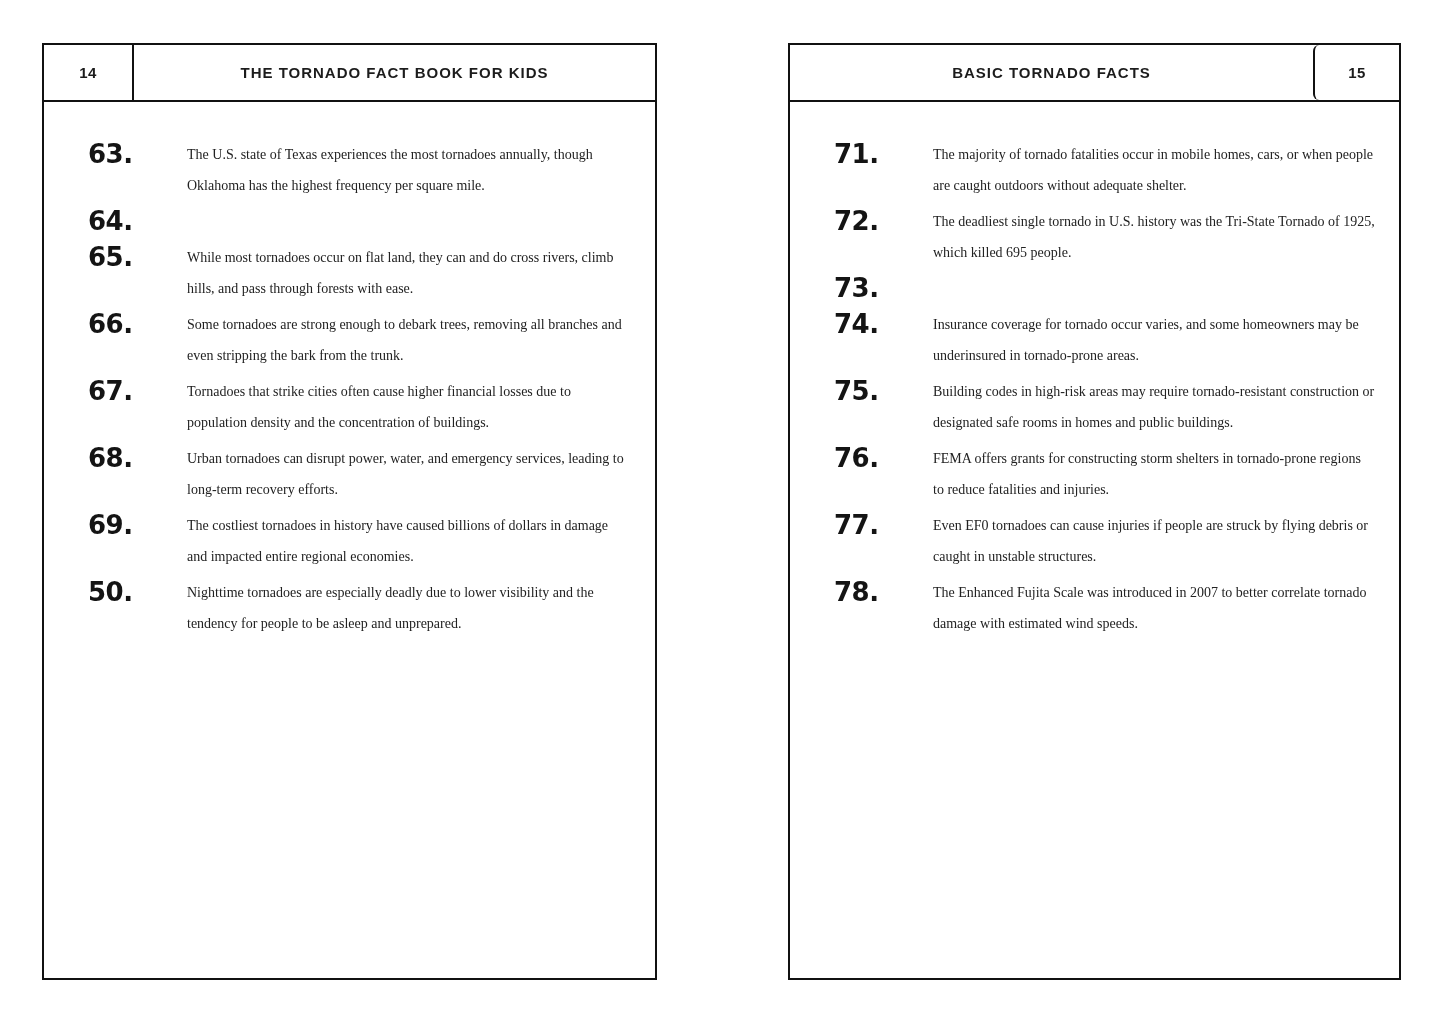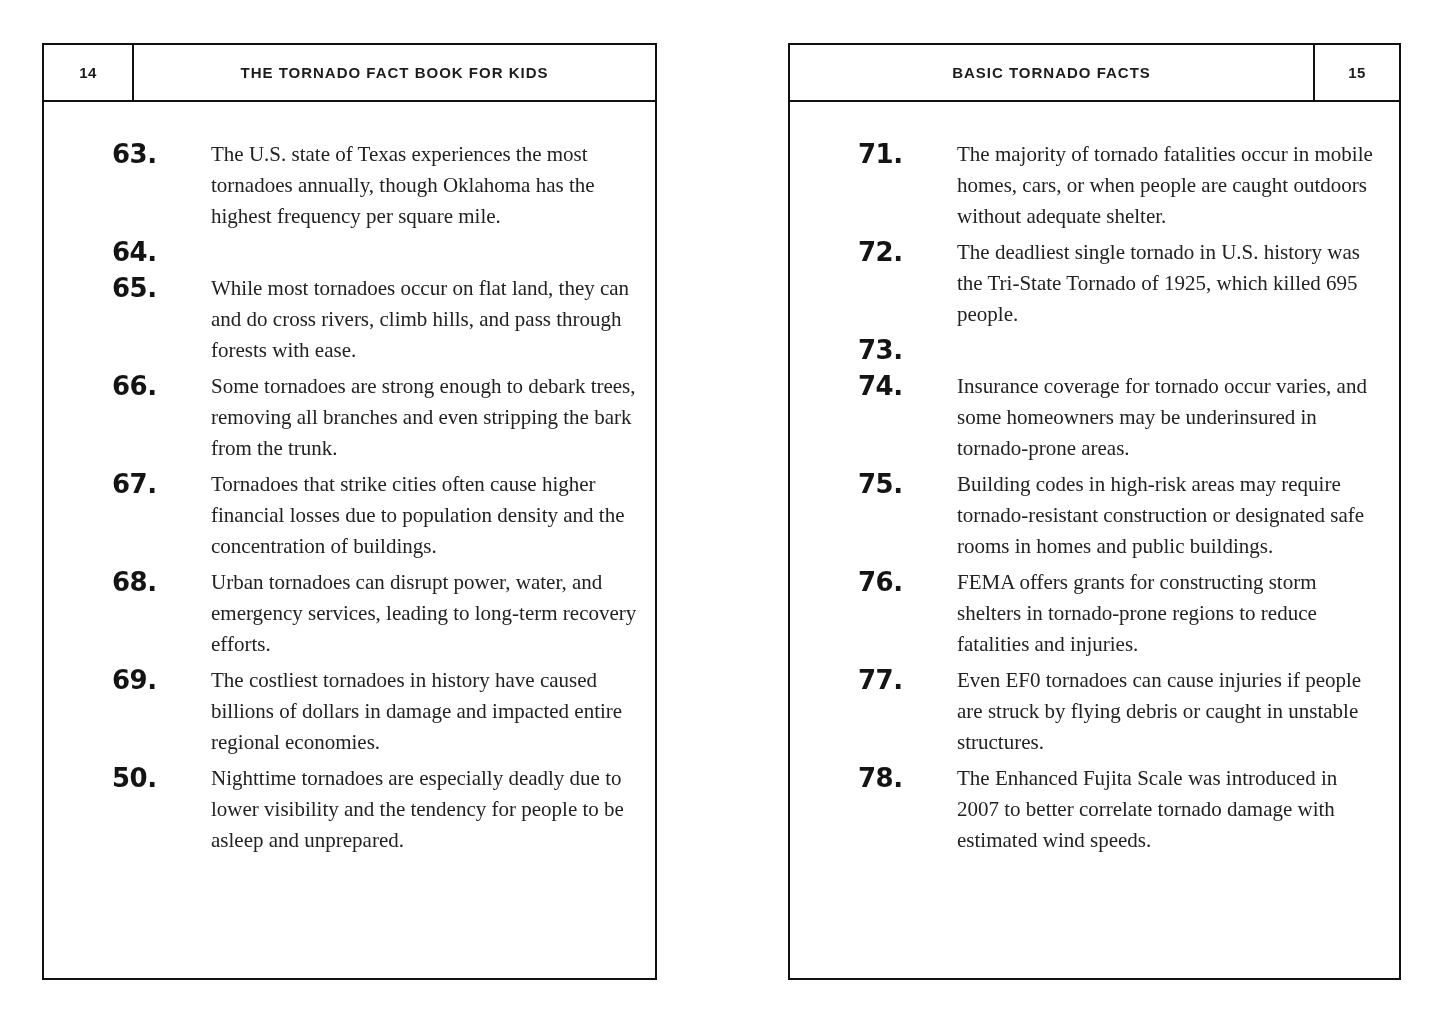"15" .page-right .pagenum-cell { border-radius: none -> 6px }
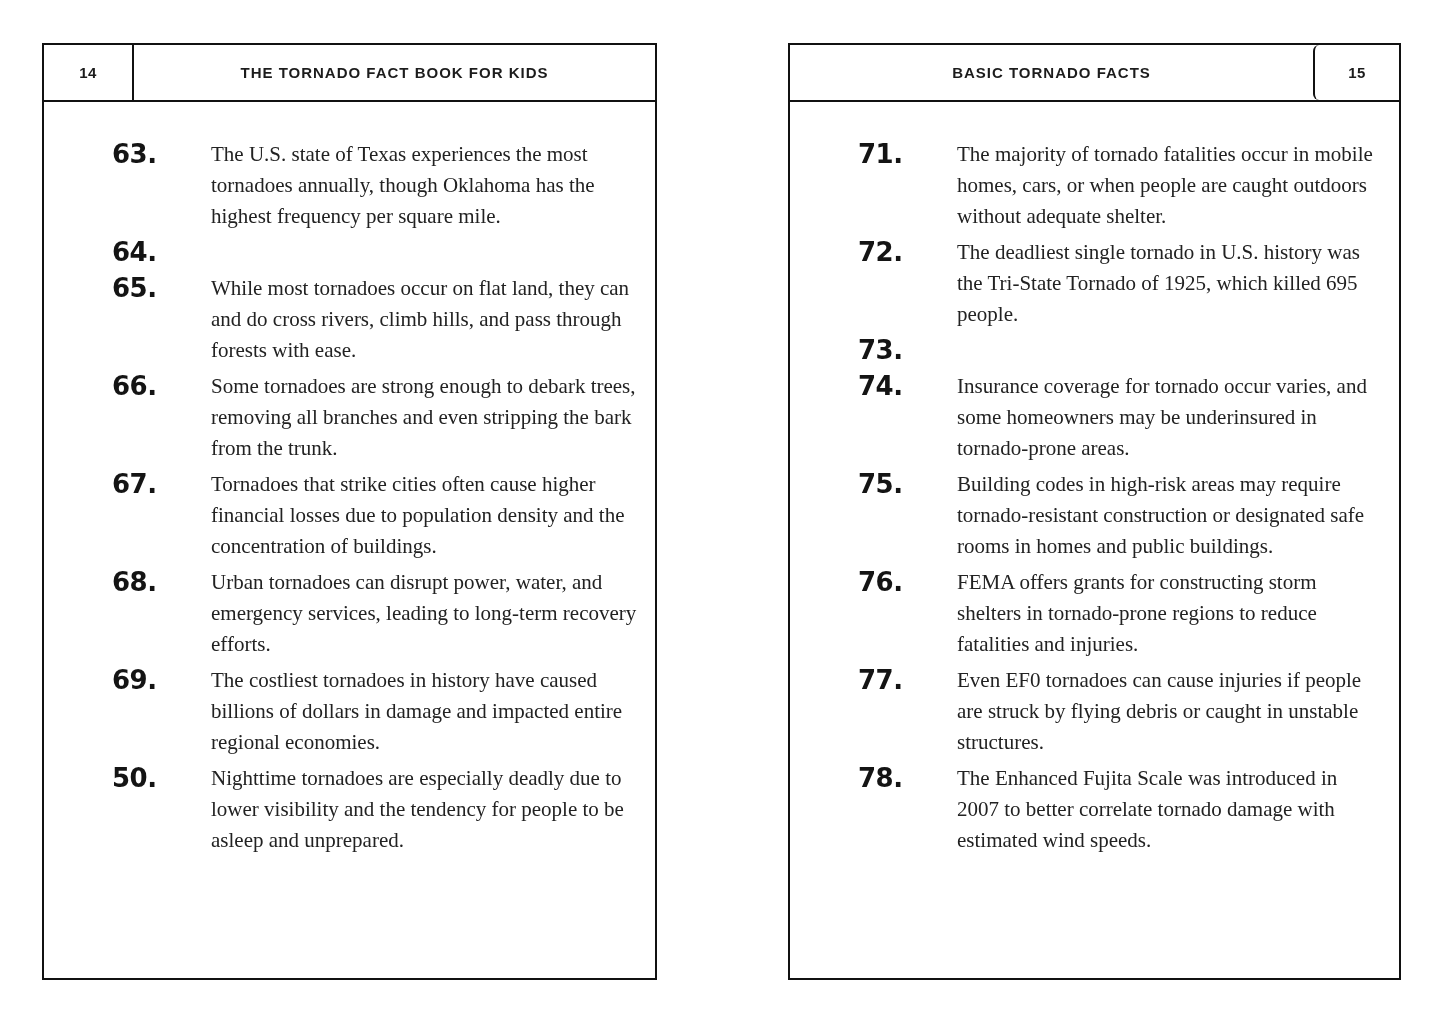"63." .facts { padding: 37px 18px 0 68px -> 37px 18px 0 44px }
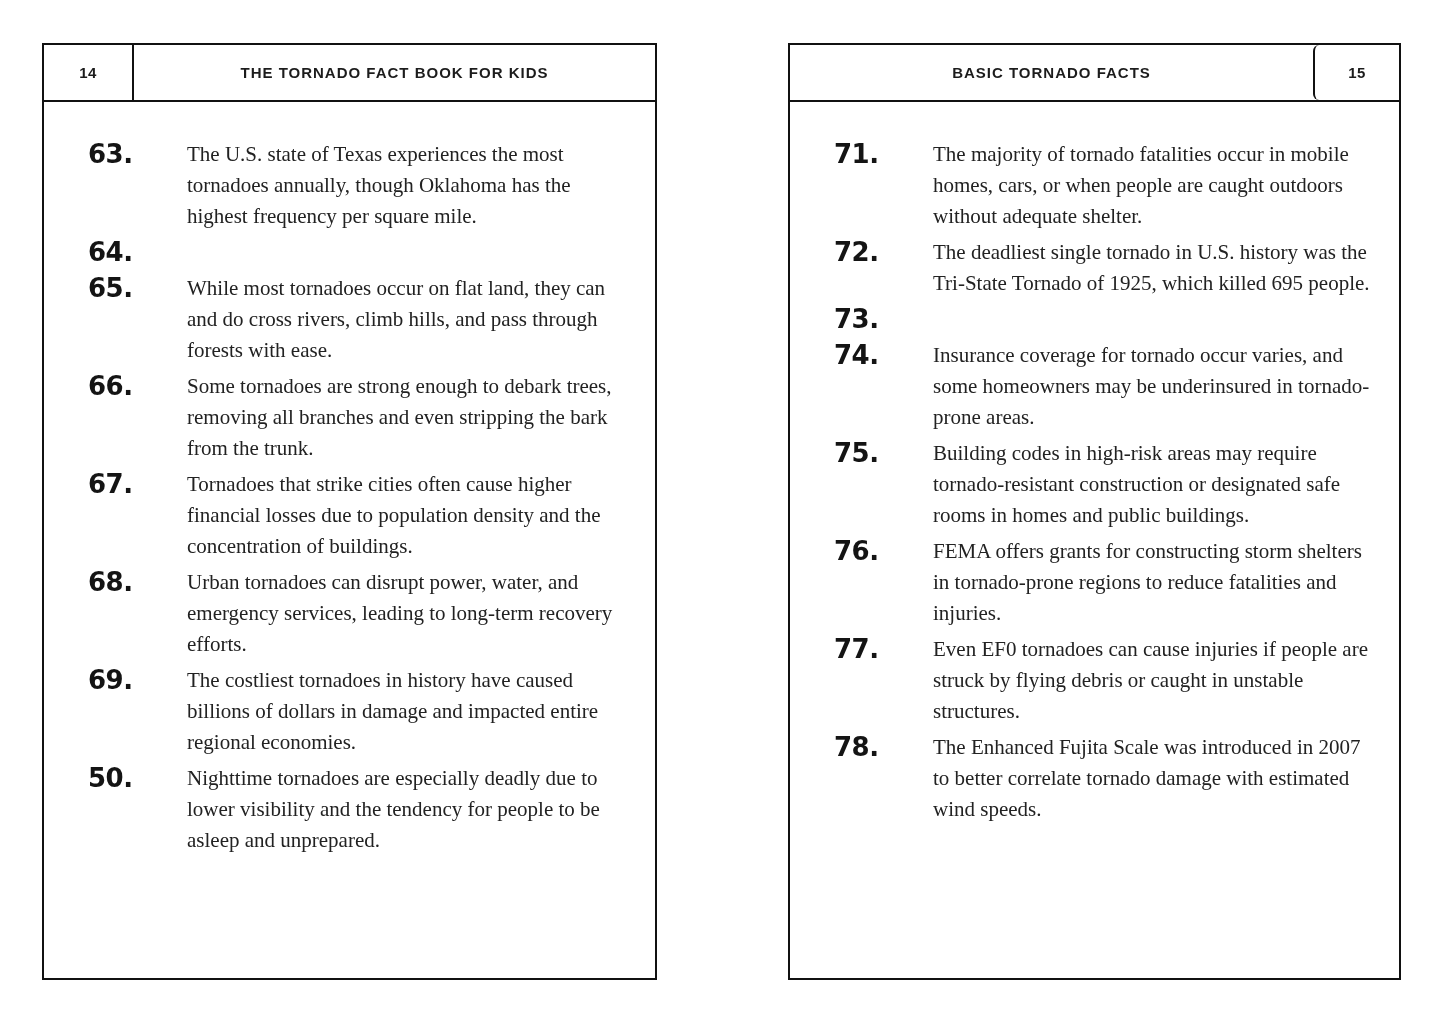"The U.S. state of Texas" .fact-text { font-size: 21px -> 14px }
